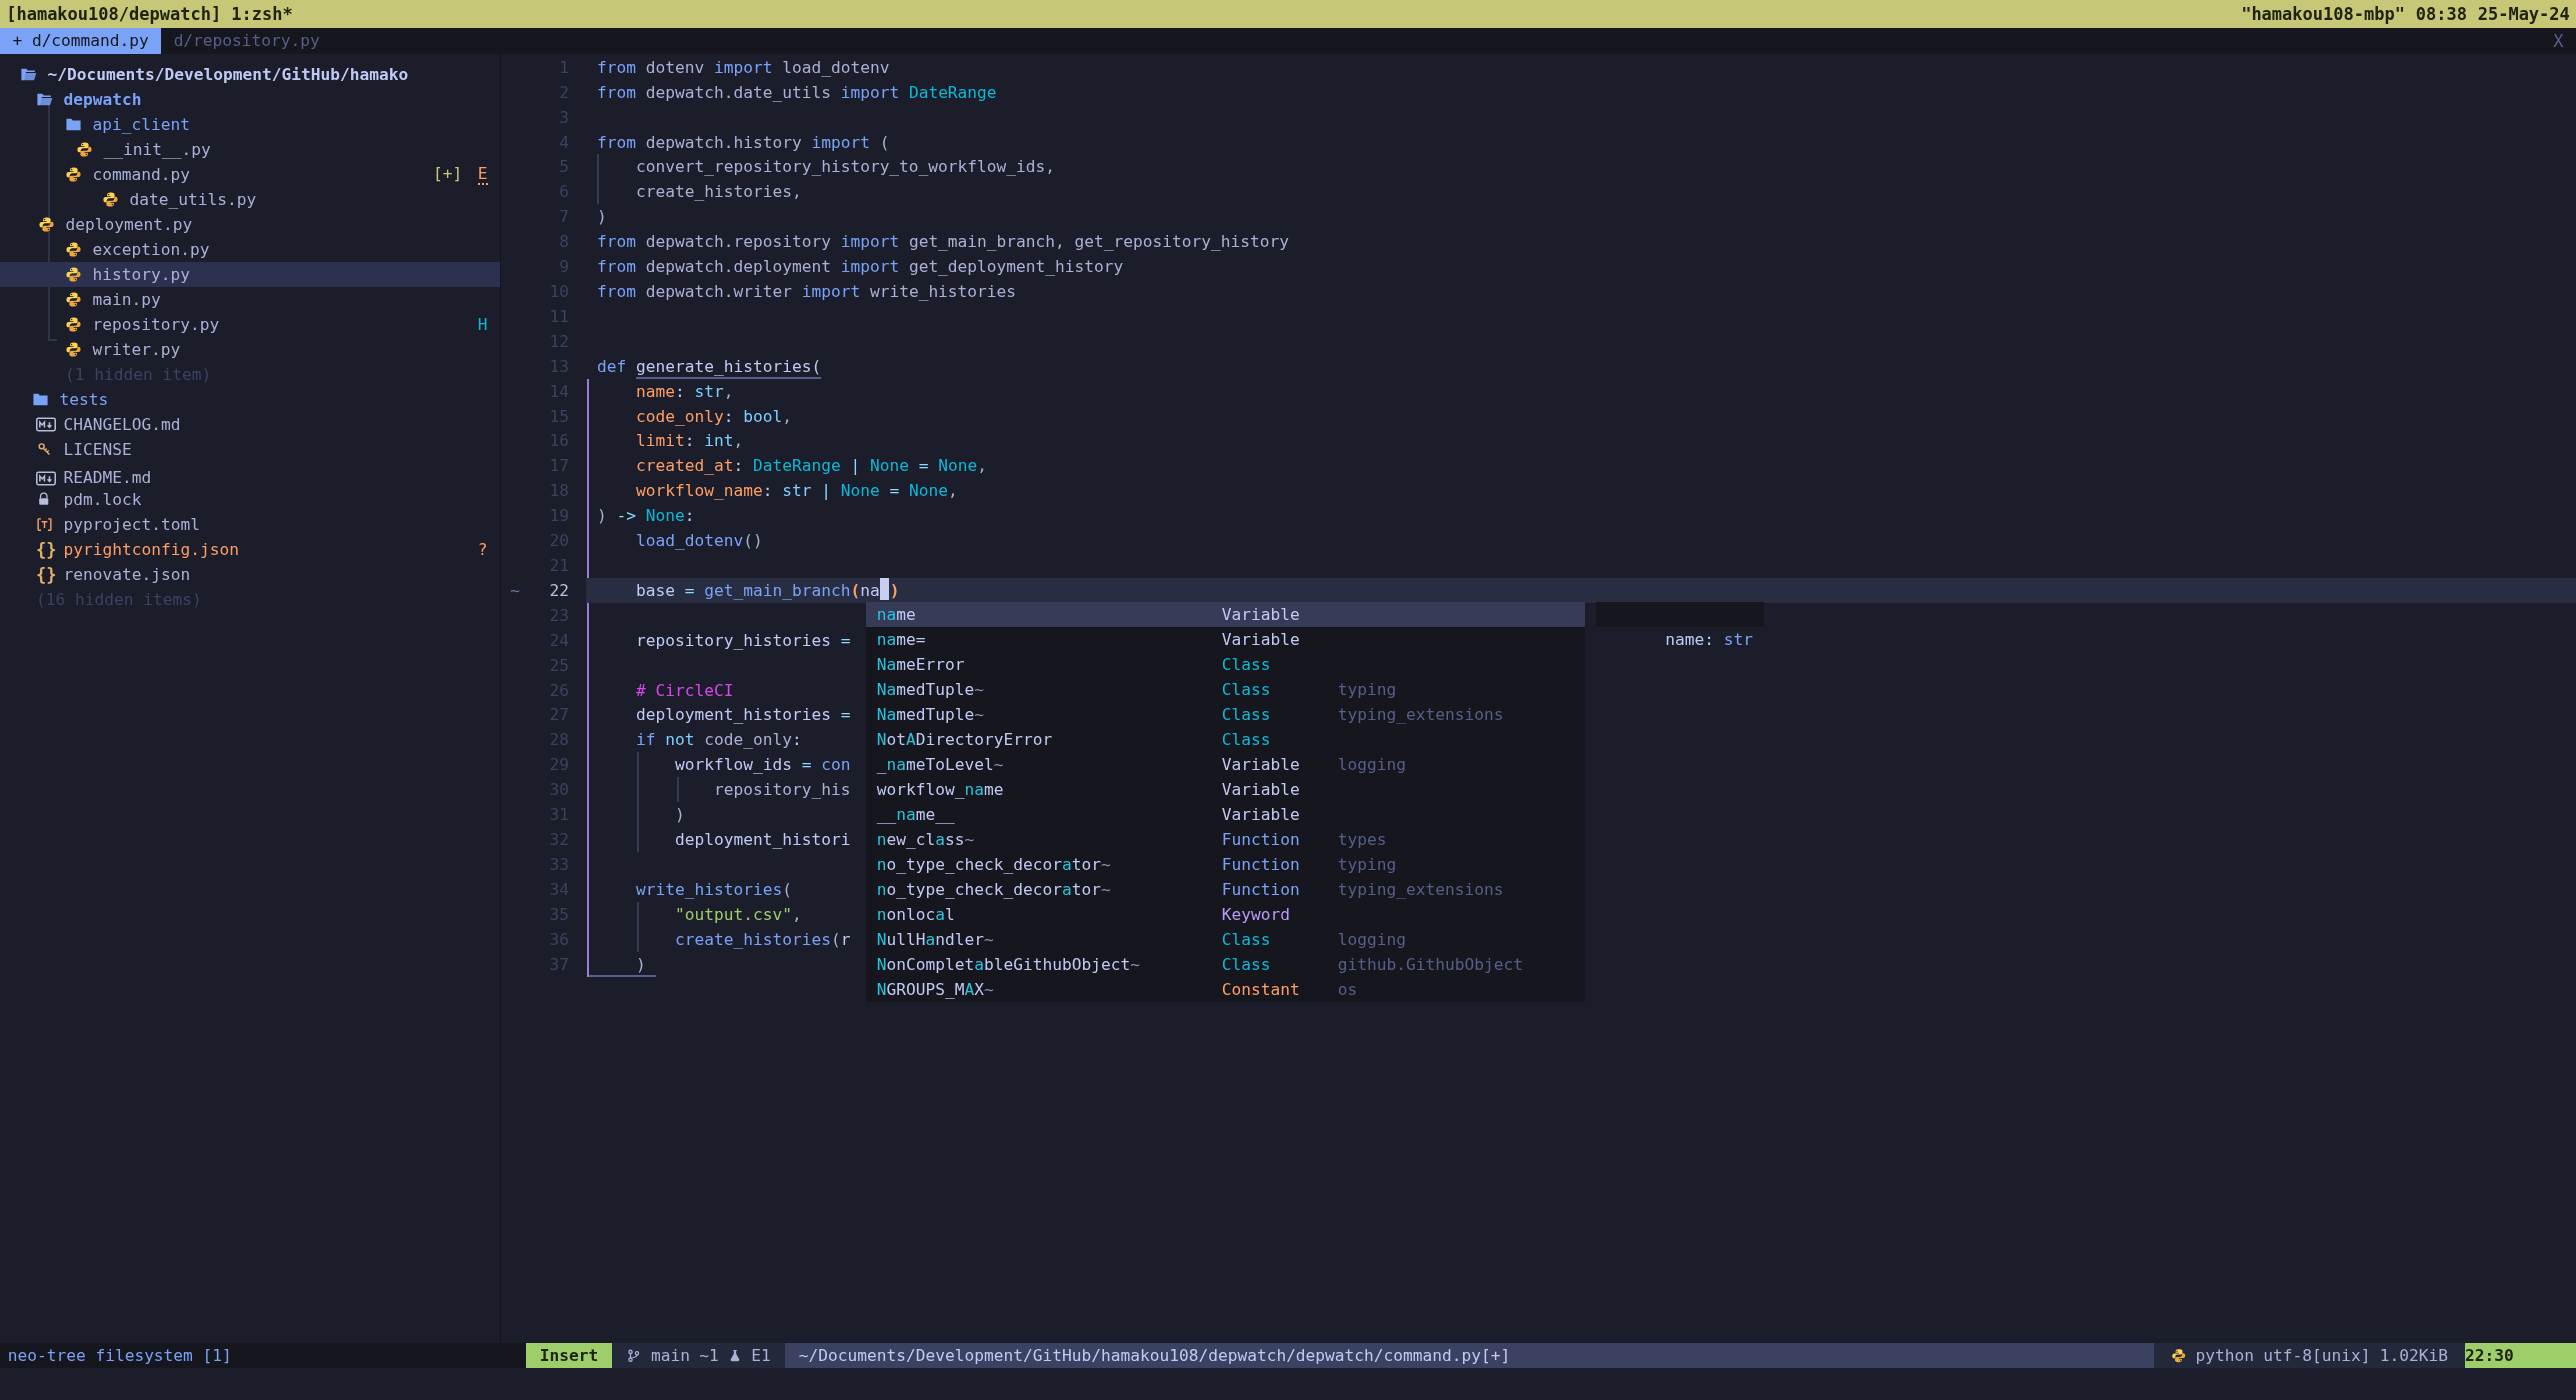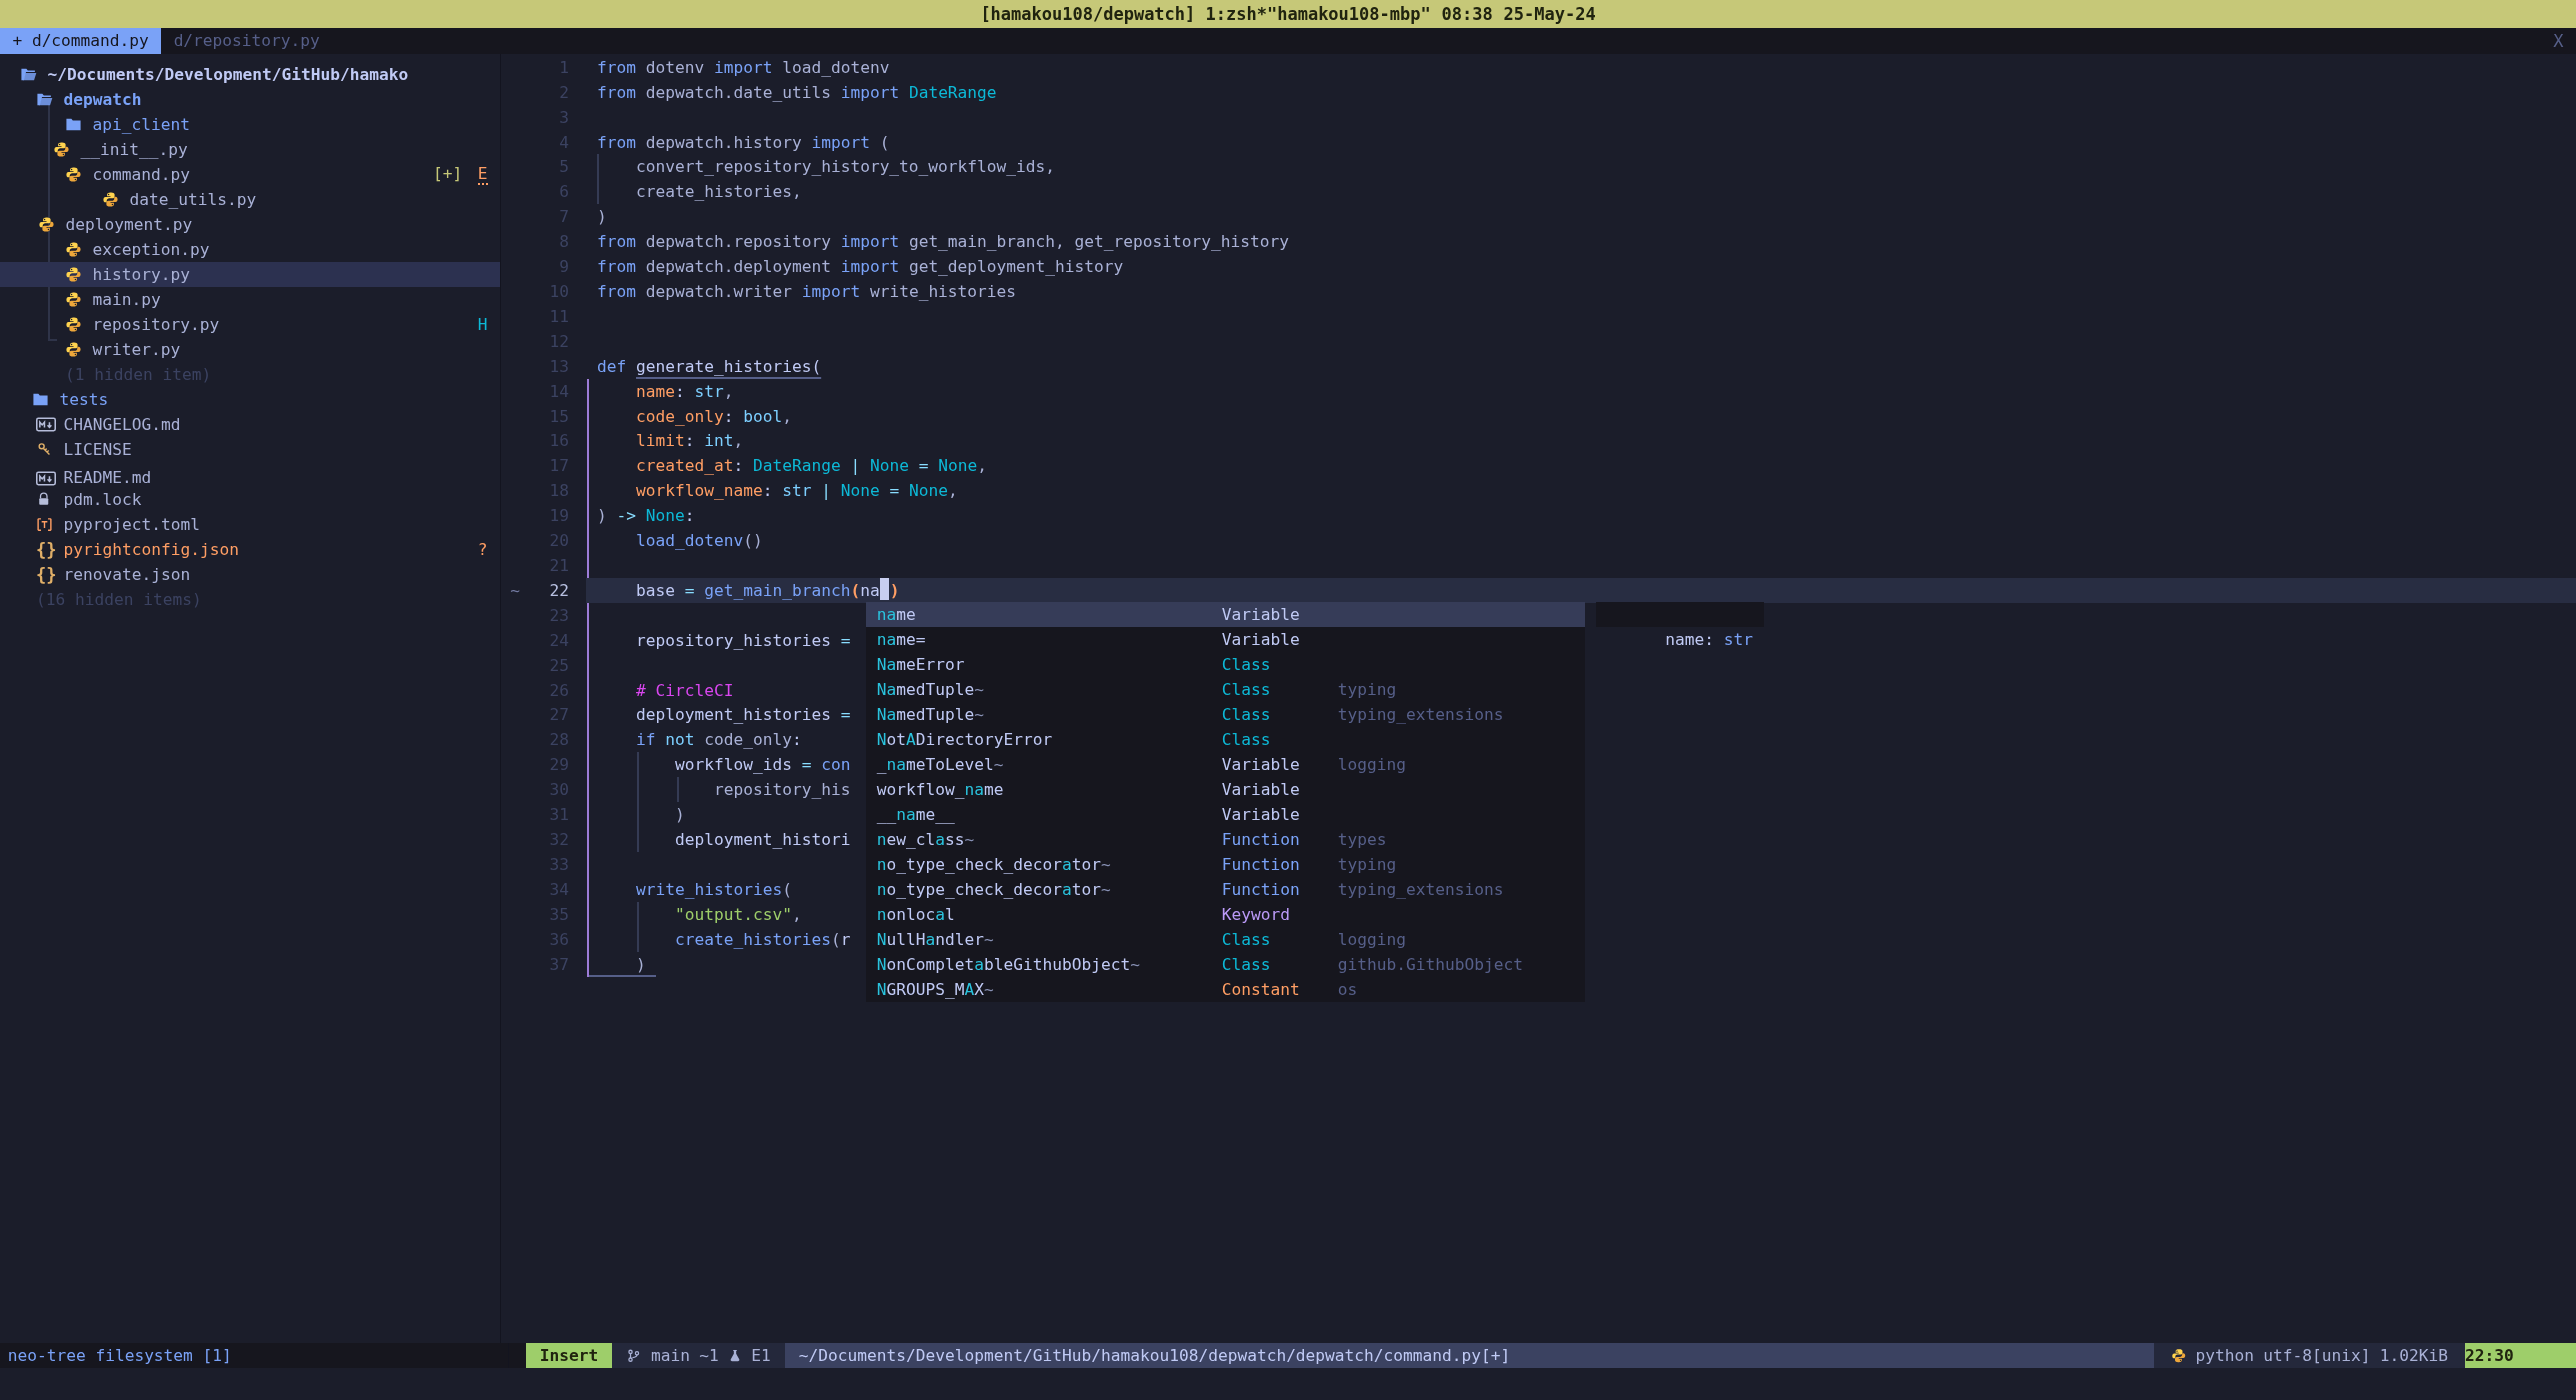"[hamakou108/depwatch] 1:zsh*" .tmux { justify-content: center -> space-between }
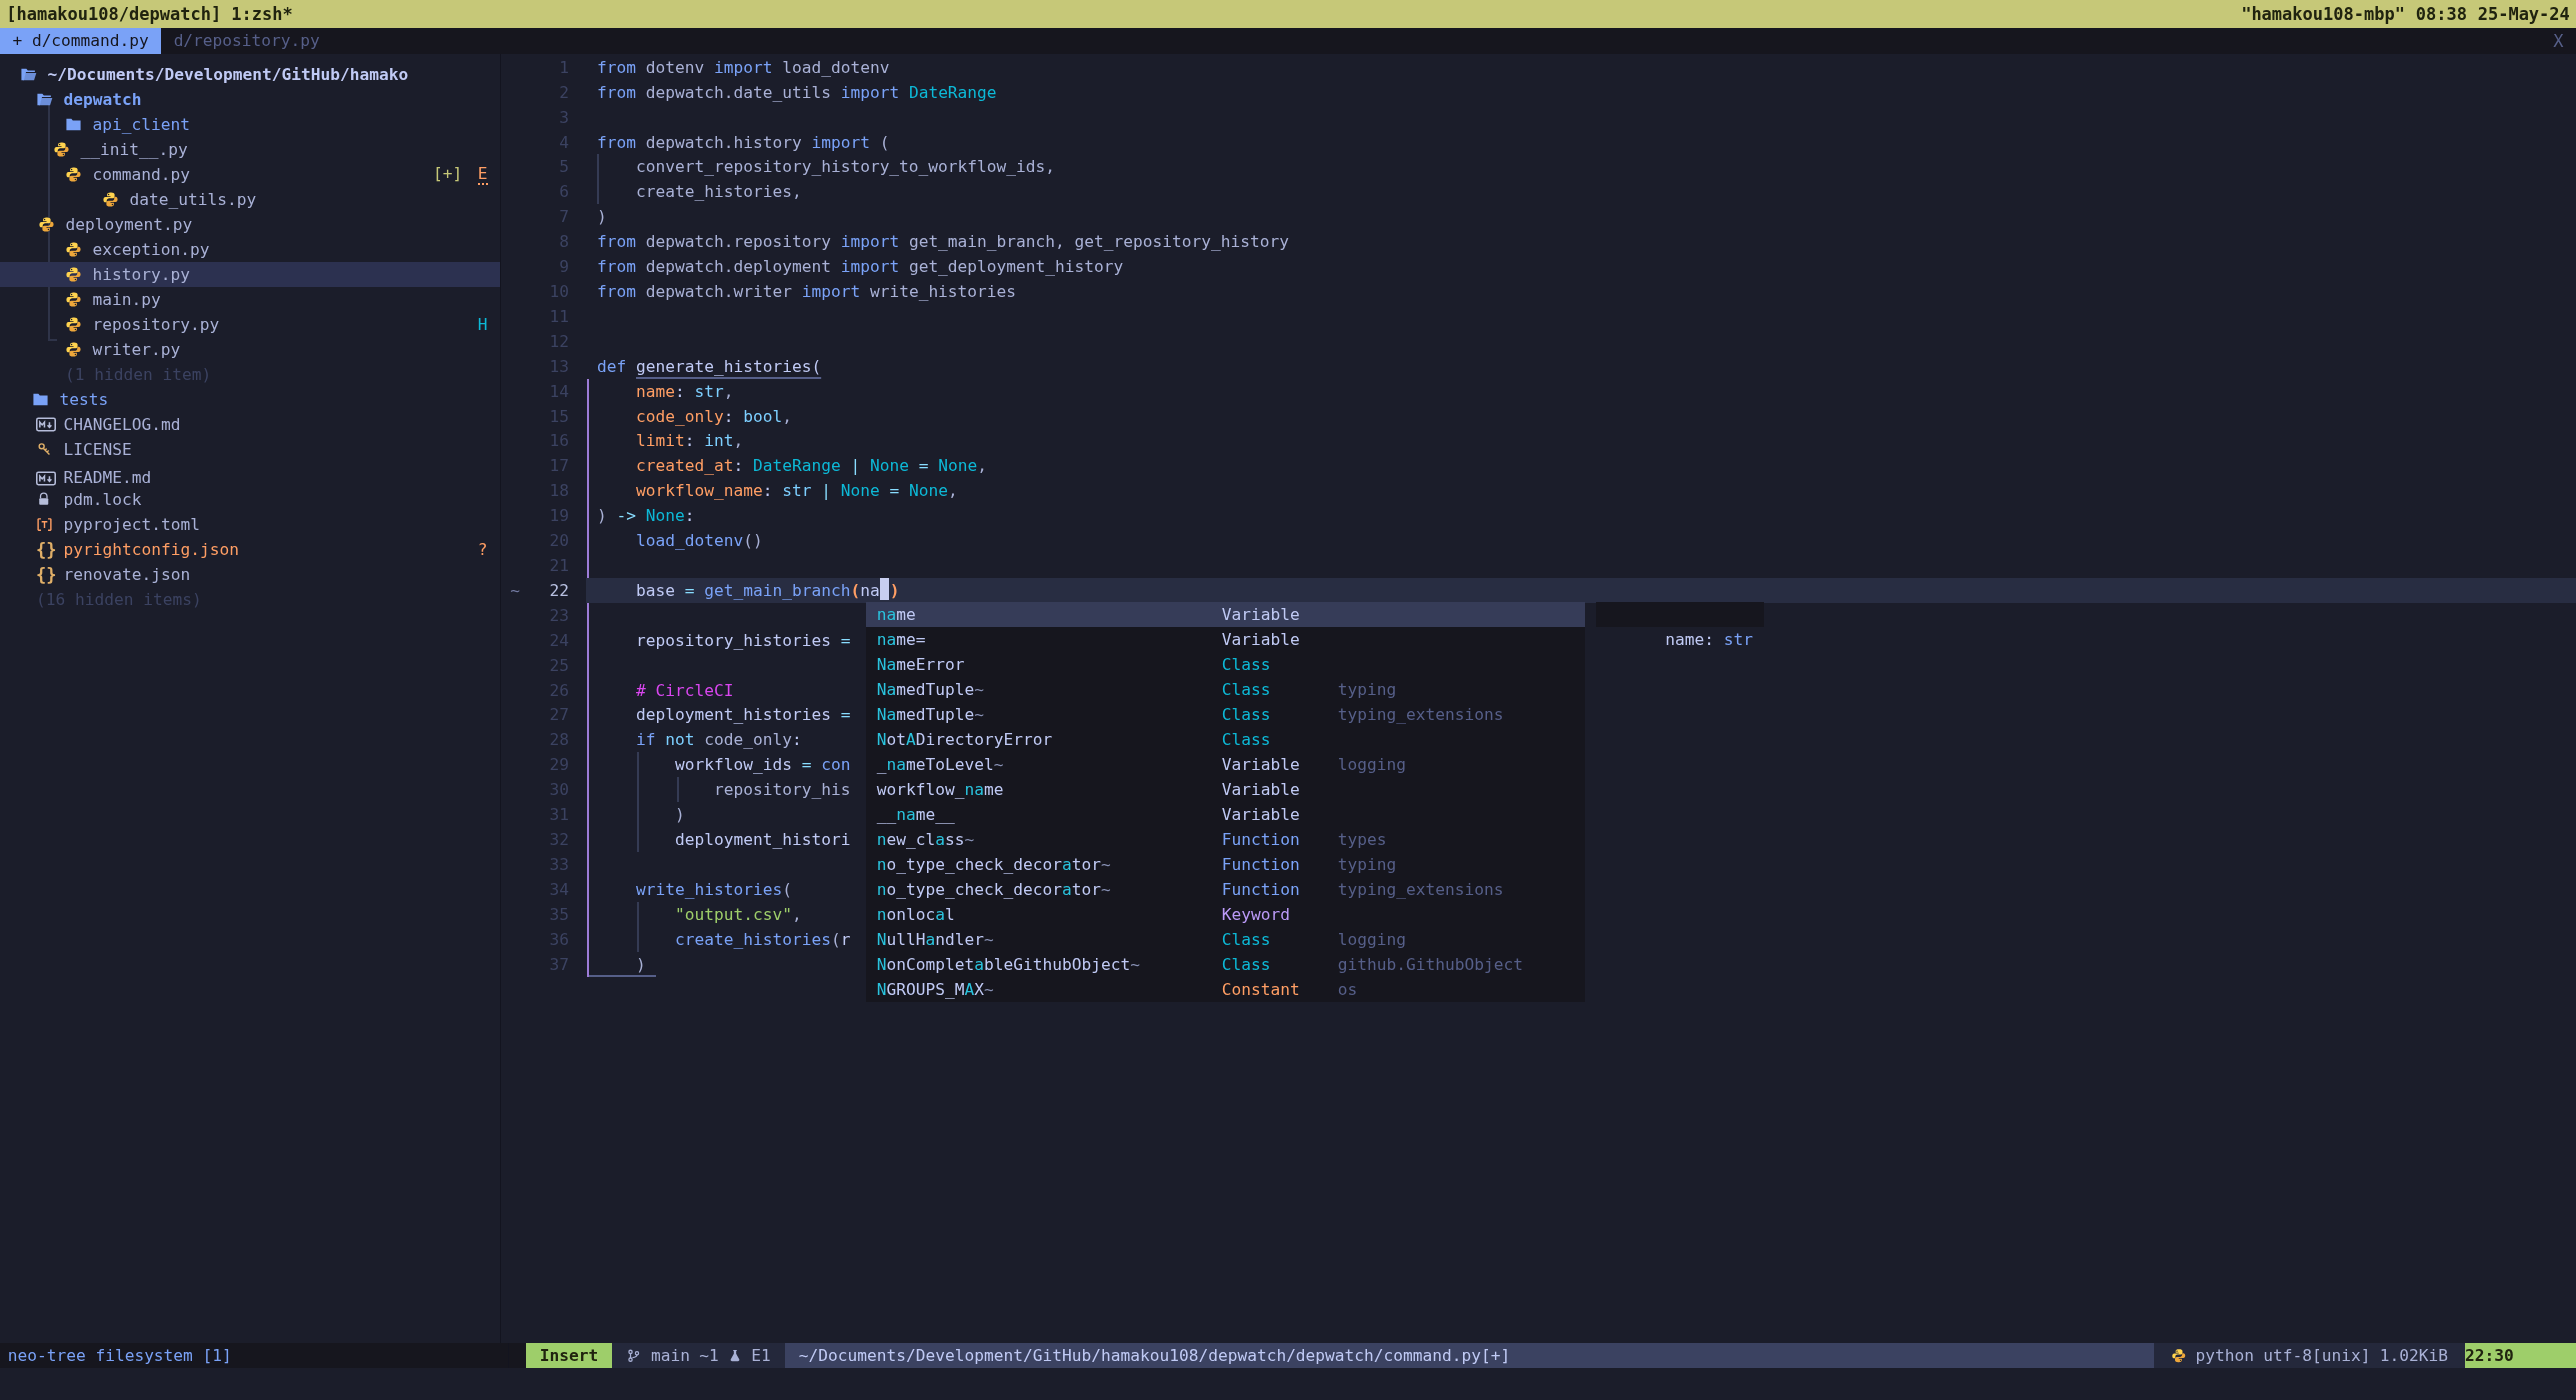"__init__.py" div.trow { padding-left: 53px -> 76px }
